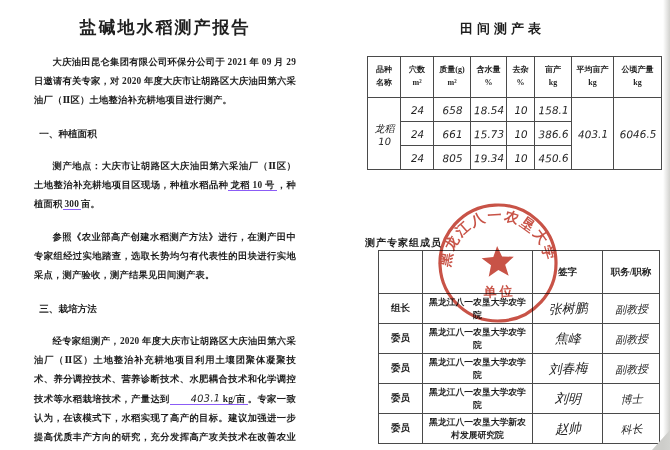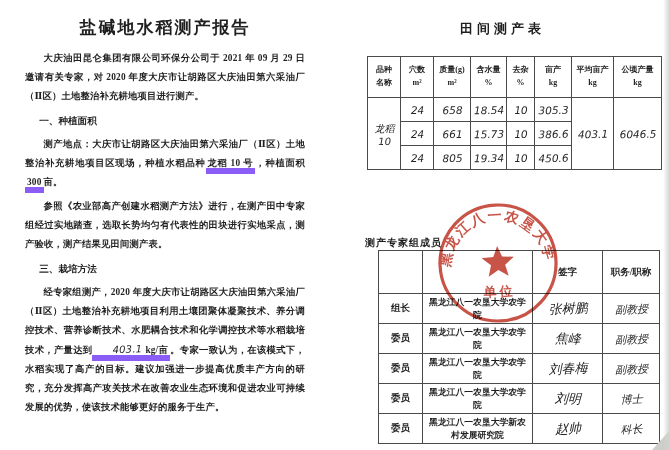"大庆油田昆仑集团有限公司环保分公司于 2021 年 09 月" .para { margin: 5px -> 14px }
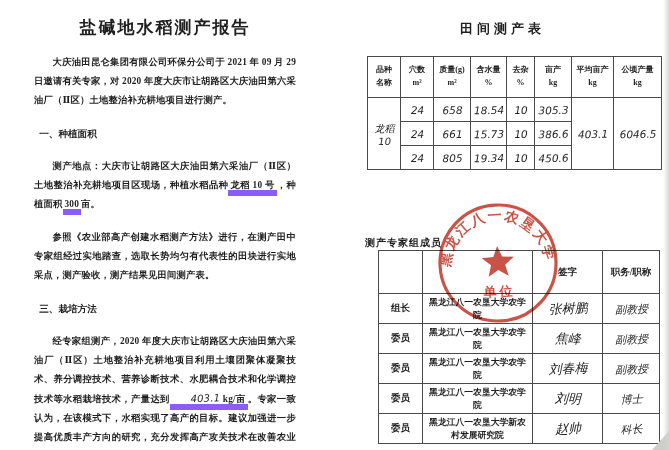"305.3" td.hw { text: 305.3 -> 158.1 }
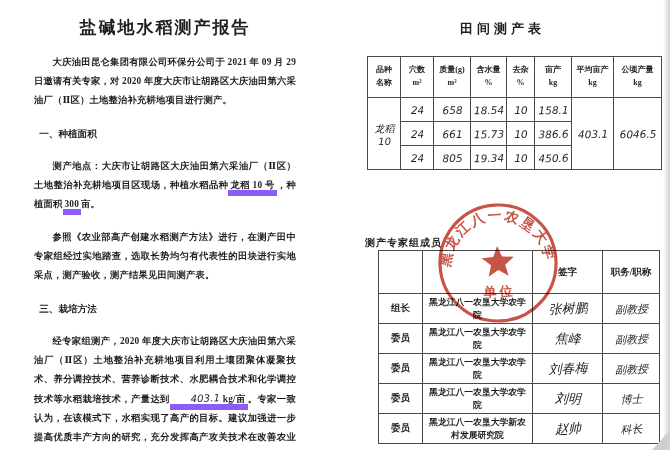"龙稻 10 号" .uline { border-bottom: 6px solid #8b5cf6 -> 1px solid #8b5cf6 }
